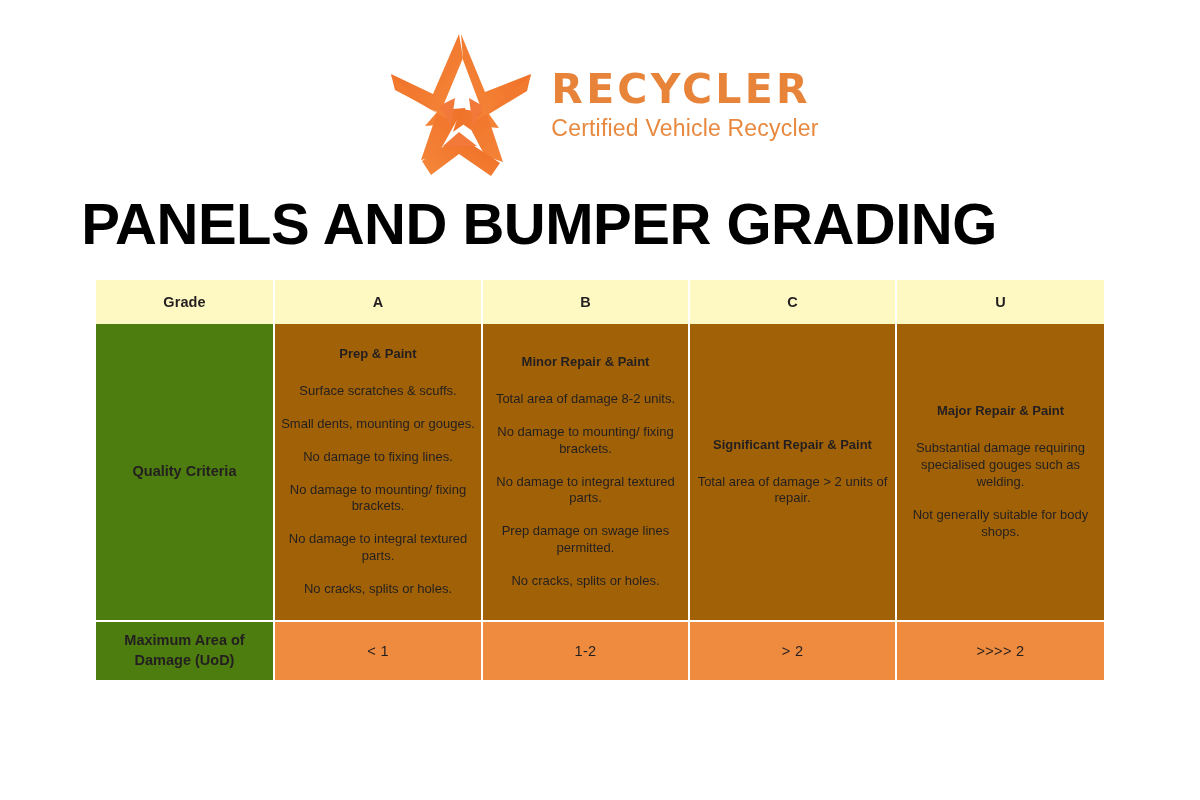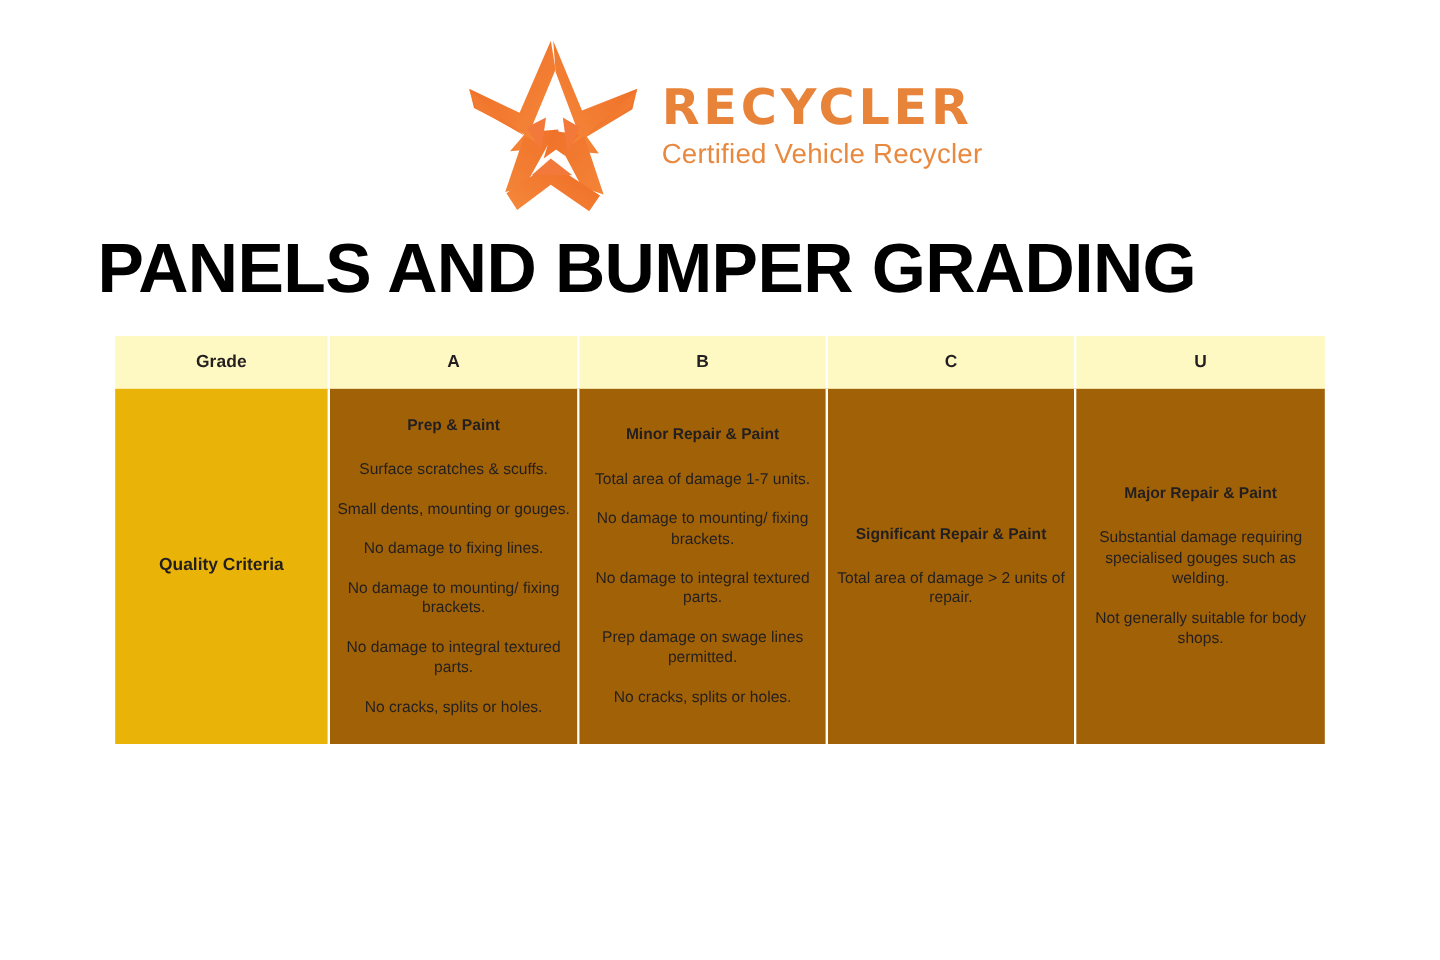"Total area of damage 1-7" p { text: 1-7 -> 8-2 }
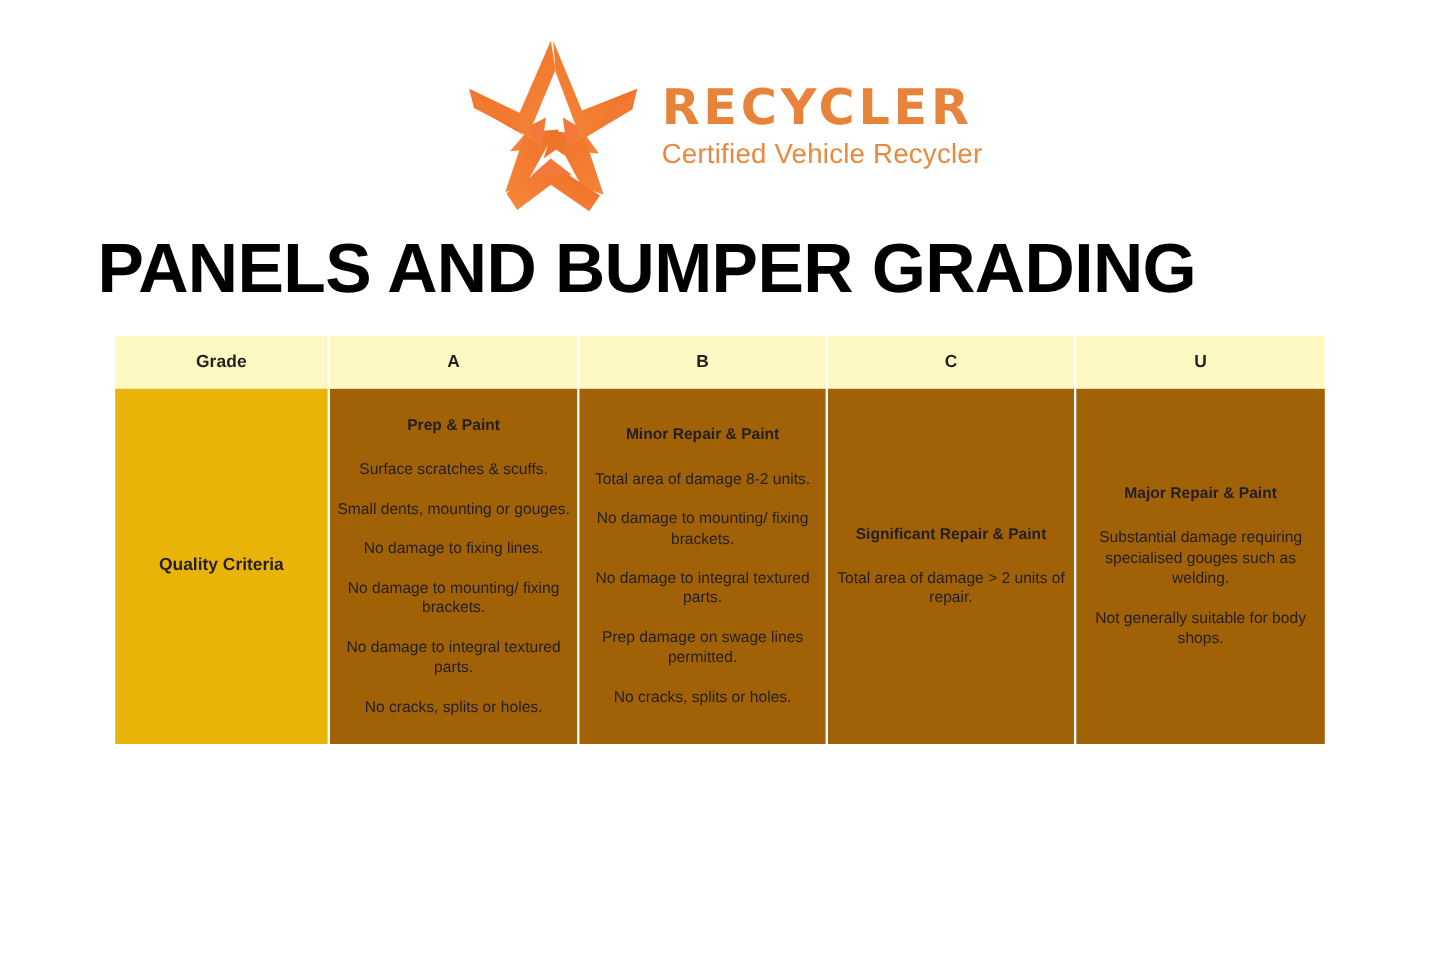"Quality Criteria" .row-label { background: #eab308 -> #4d7c0f }
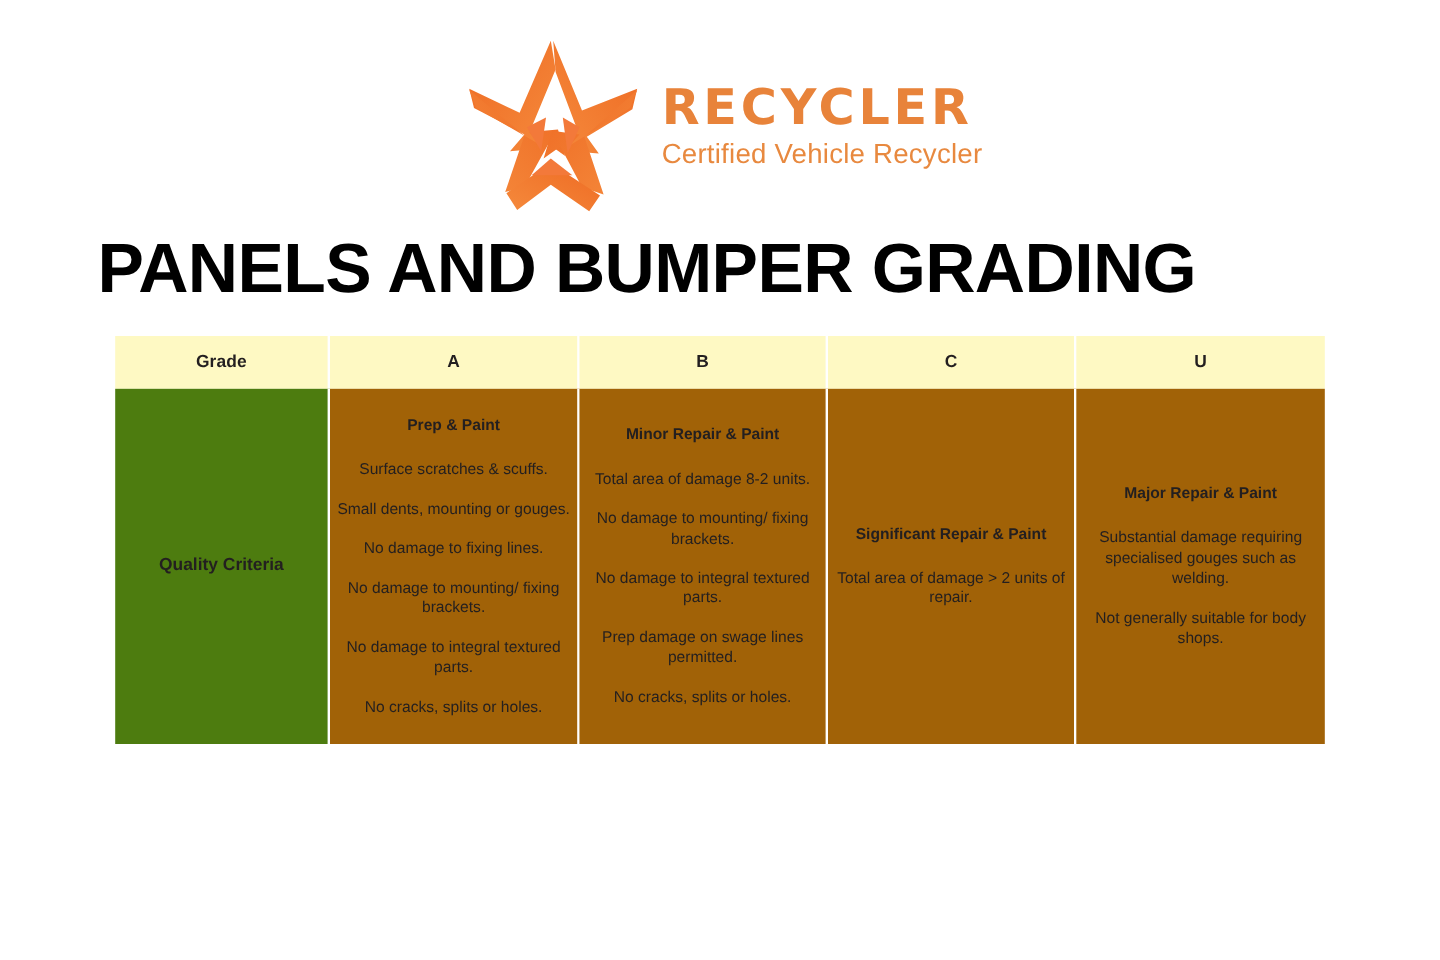"Maximum Area of Damage (UoD)" tr { html: none -> <tr> <td>Maximum Area of Damage (UoD)</td> <td>&lt; 1</td> <td>1-2</td> <td>&gt; 2</td> <td>&gt;&gt;&gt;&gt; 2</td> </tr> }
